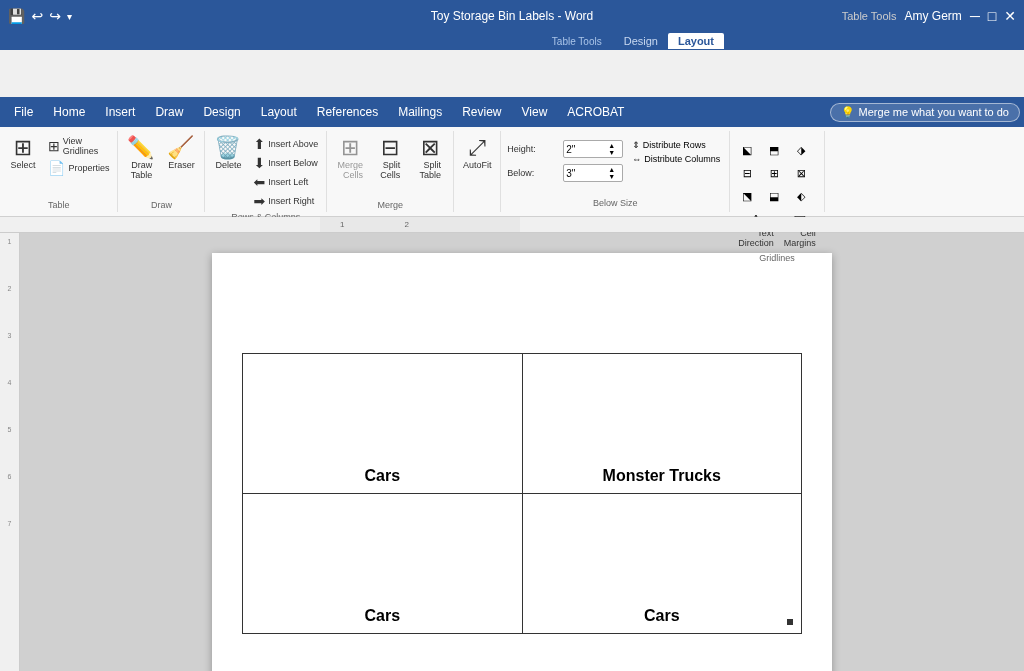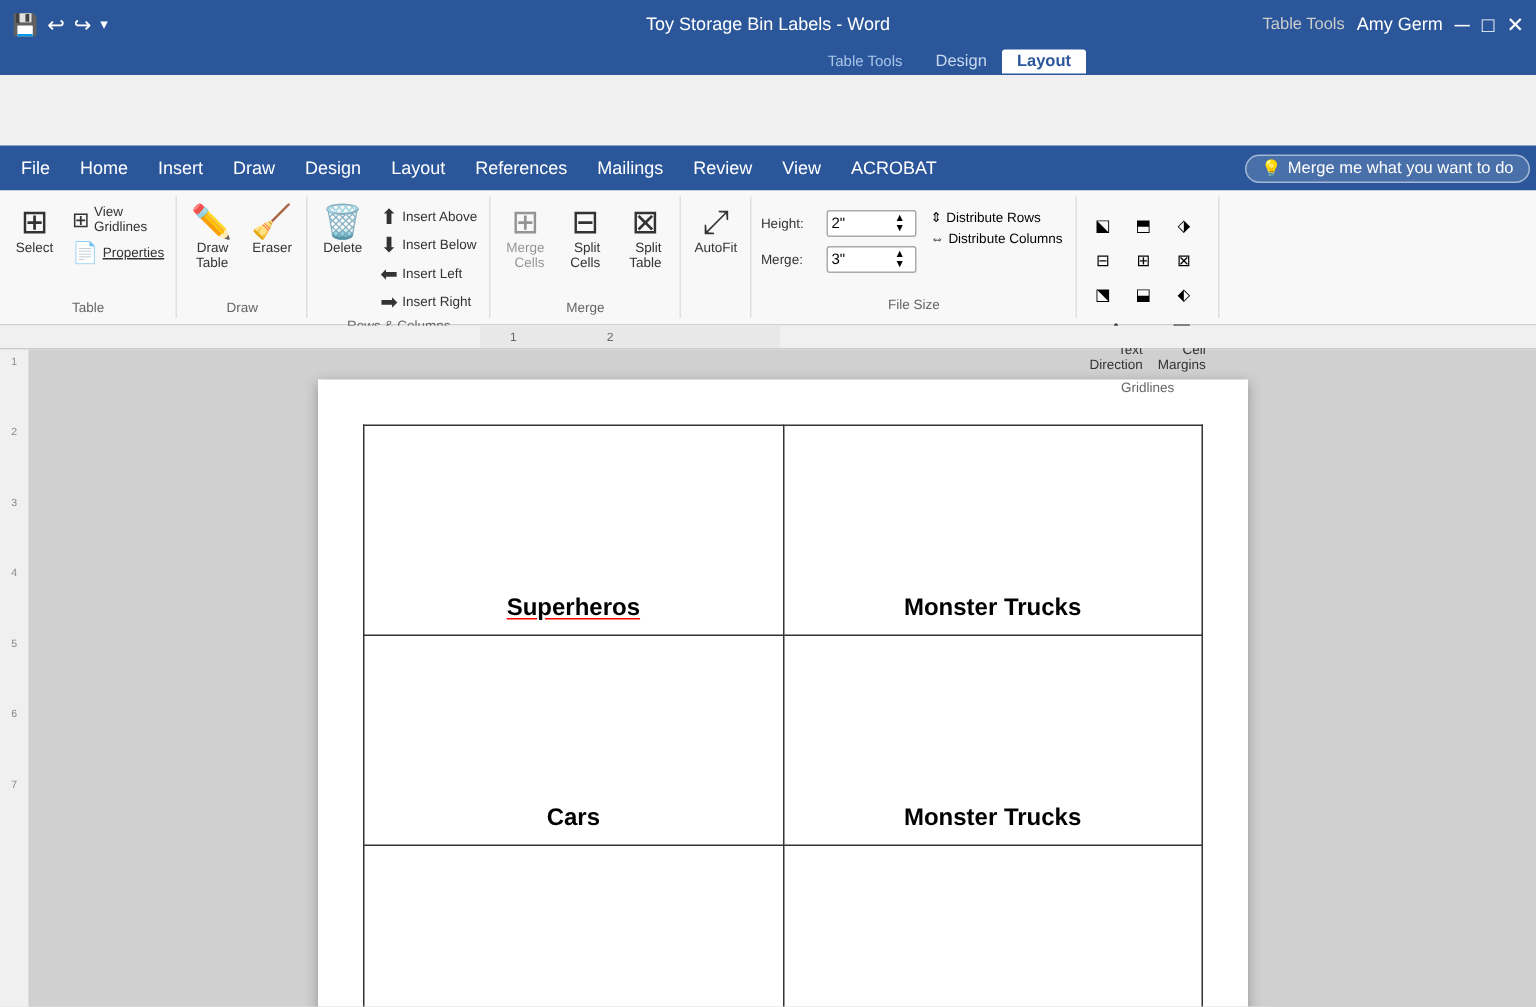"Height:" .cell-size-row { gap: 4px -> 16px }
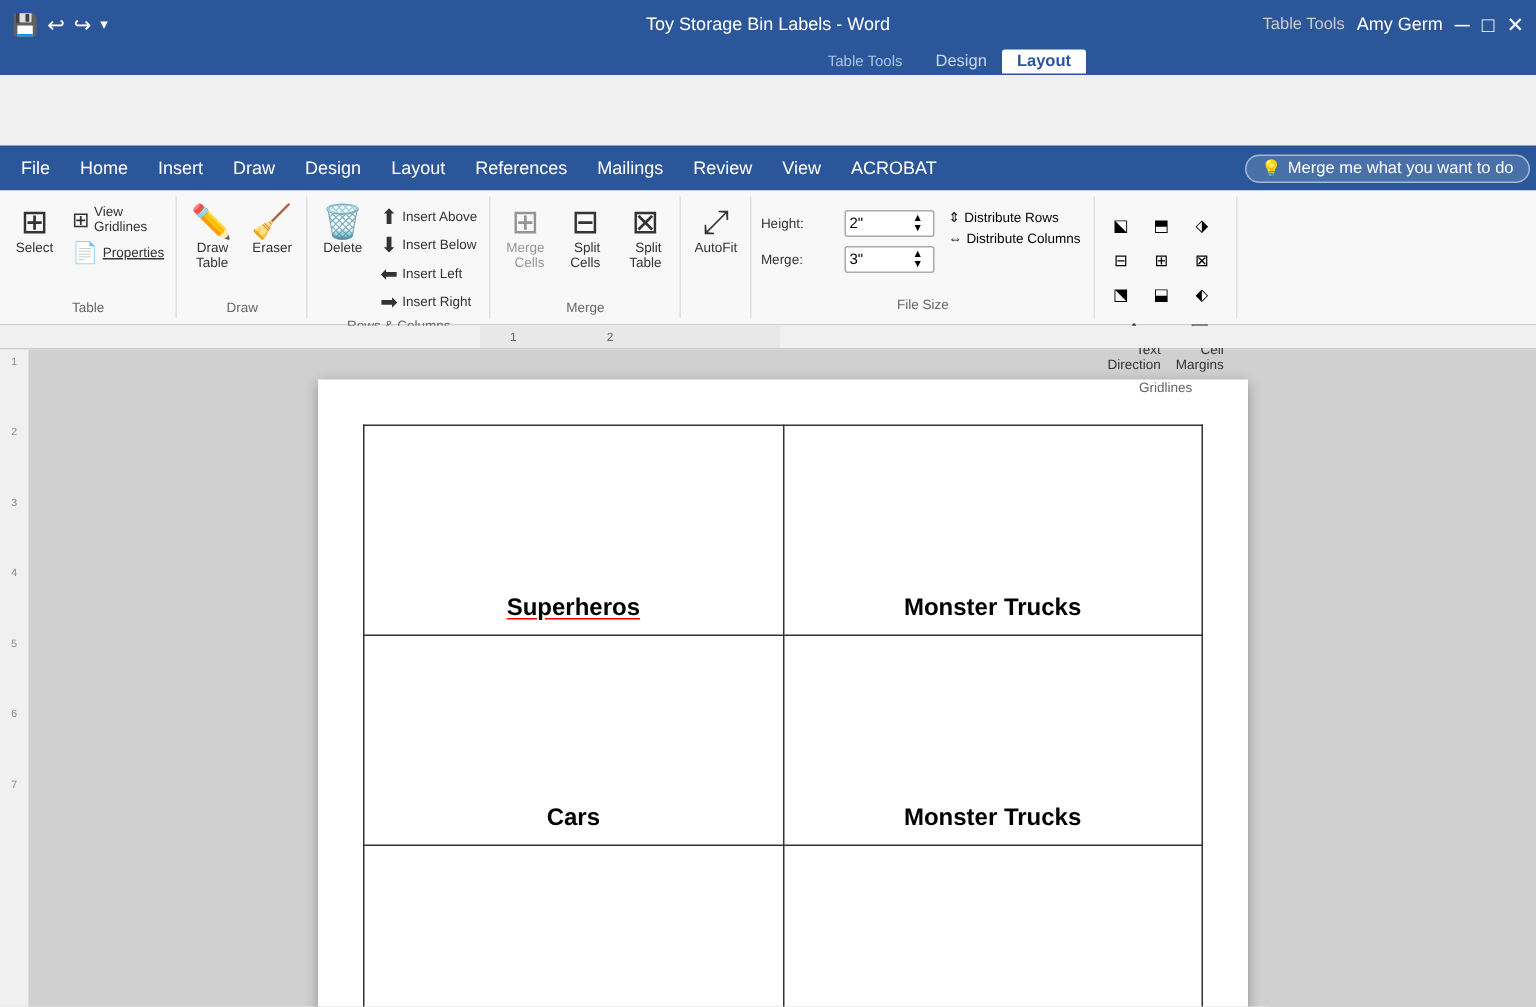"Properties" span { text-decoration: underline -> none }
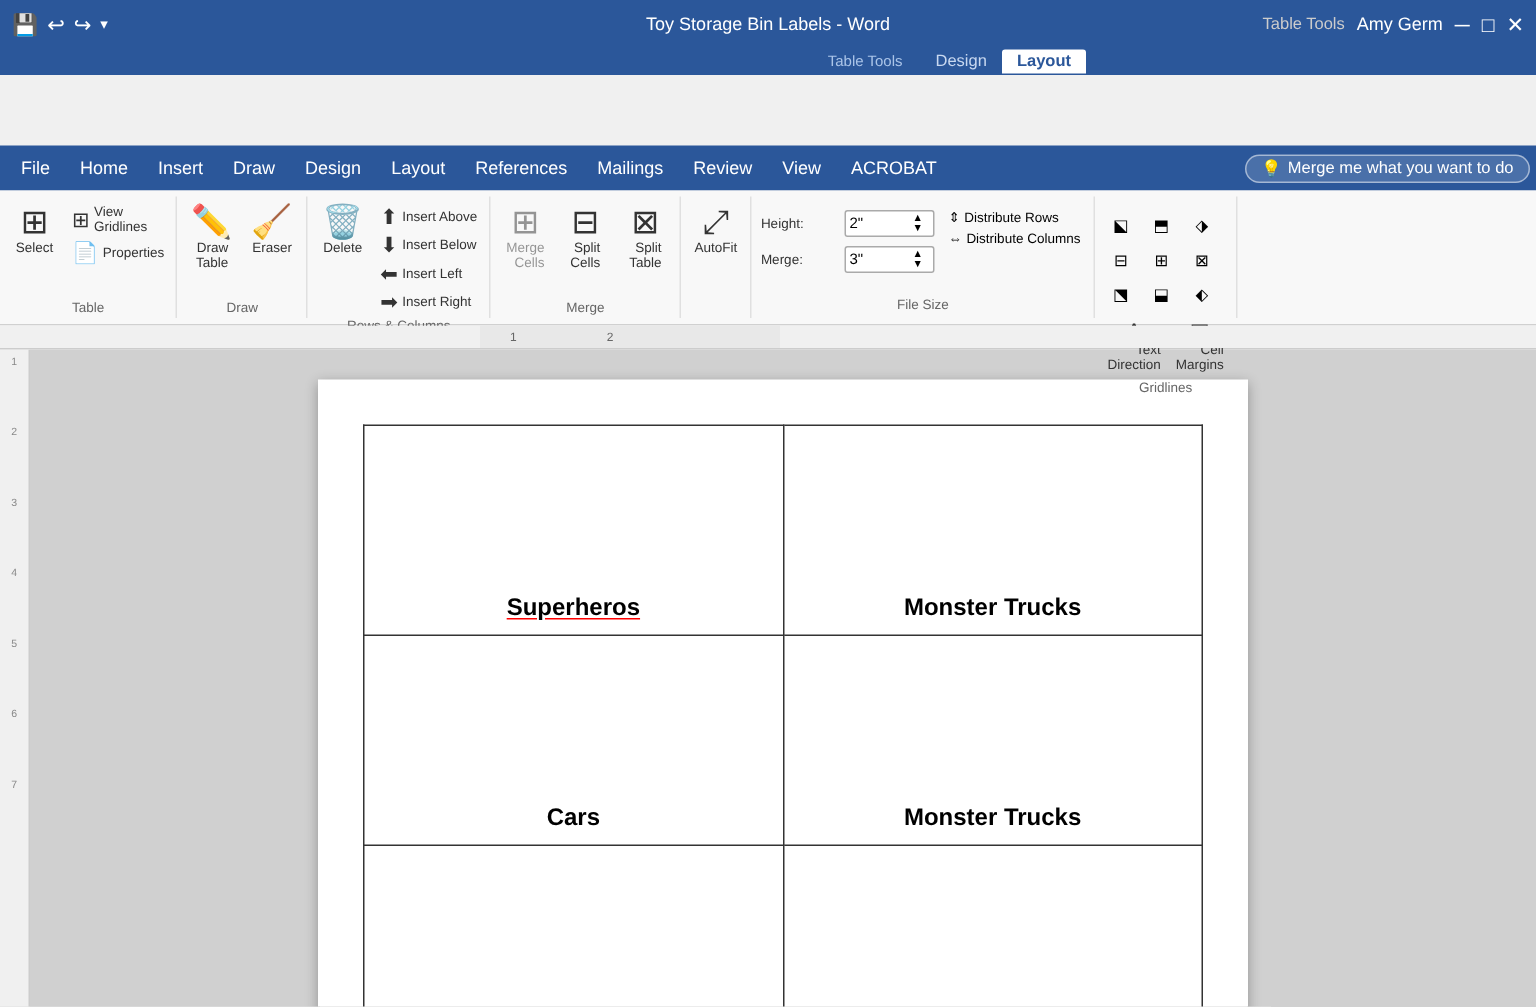"Merge:" span.cell-size-label { text: Merge -> Below }
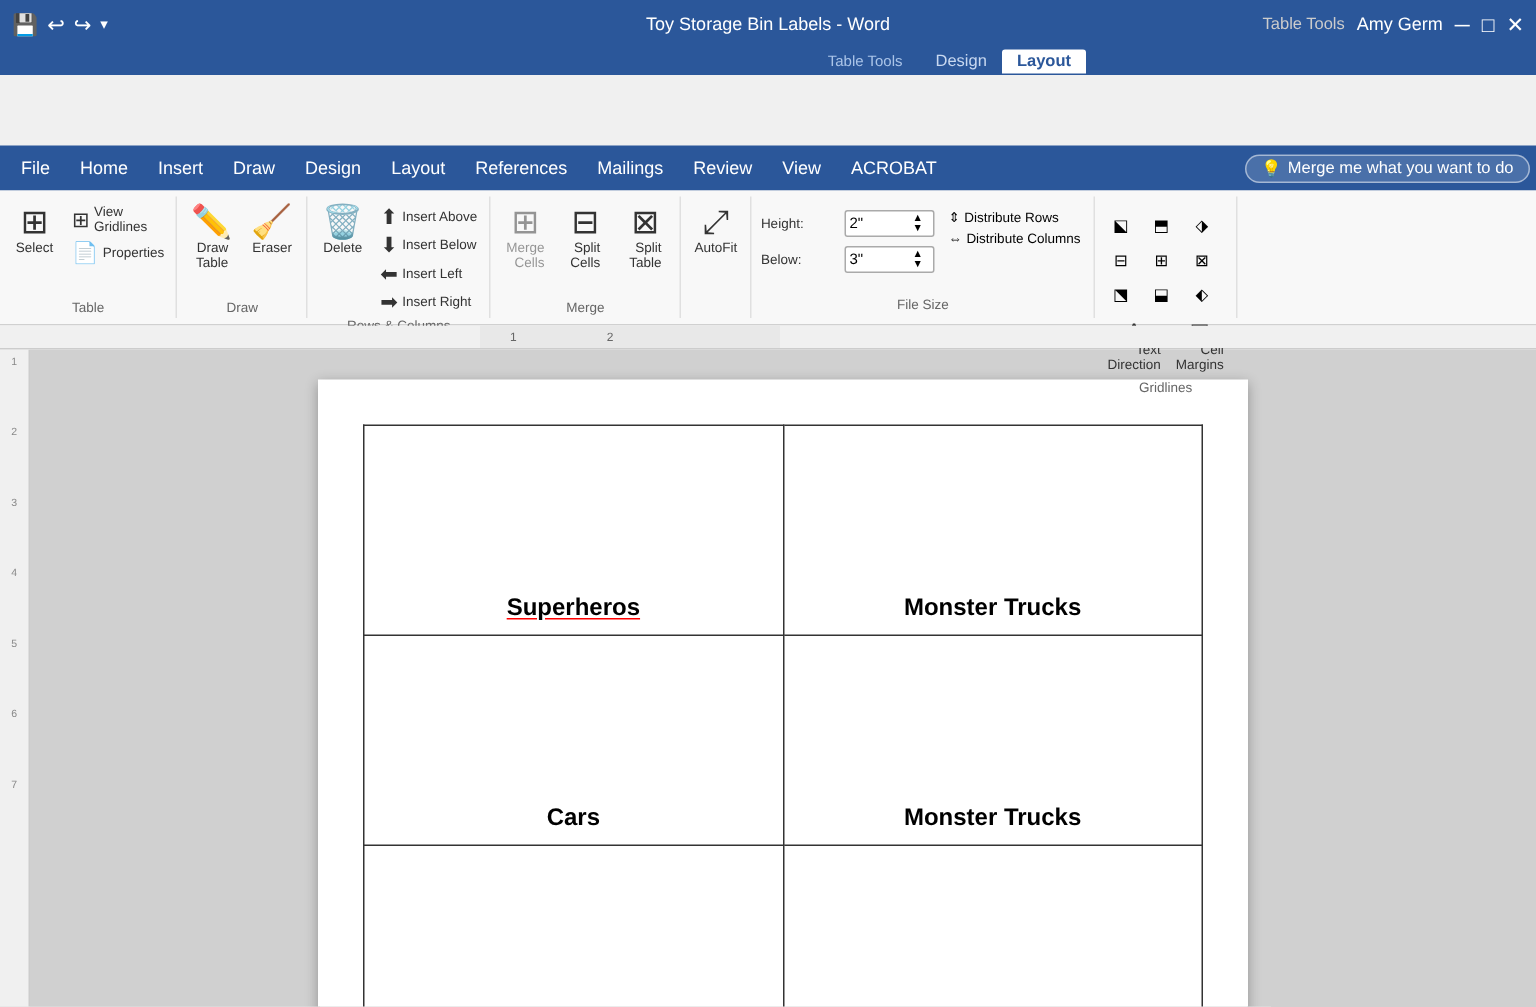"File Size" div.cell-size-group-label { text: File -> Below }
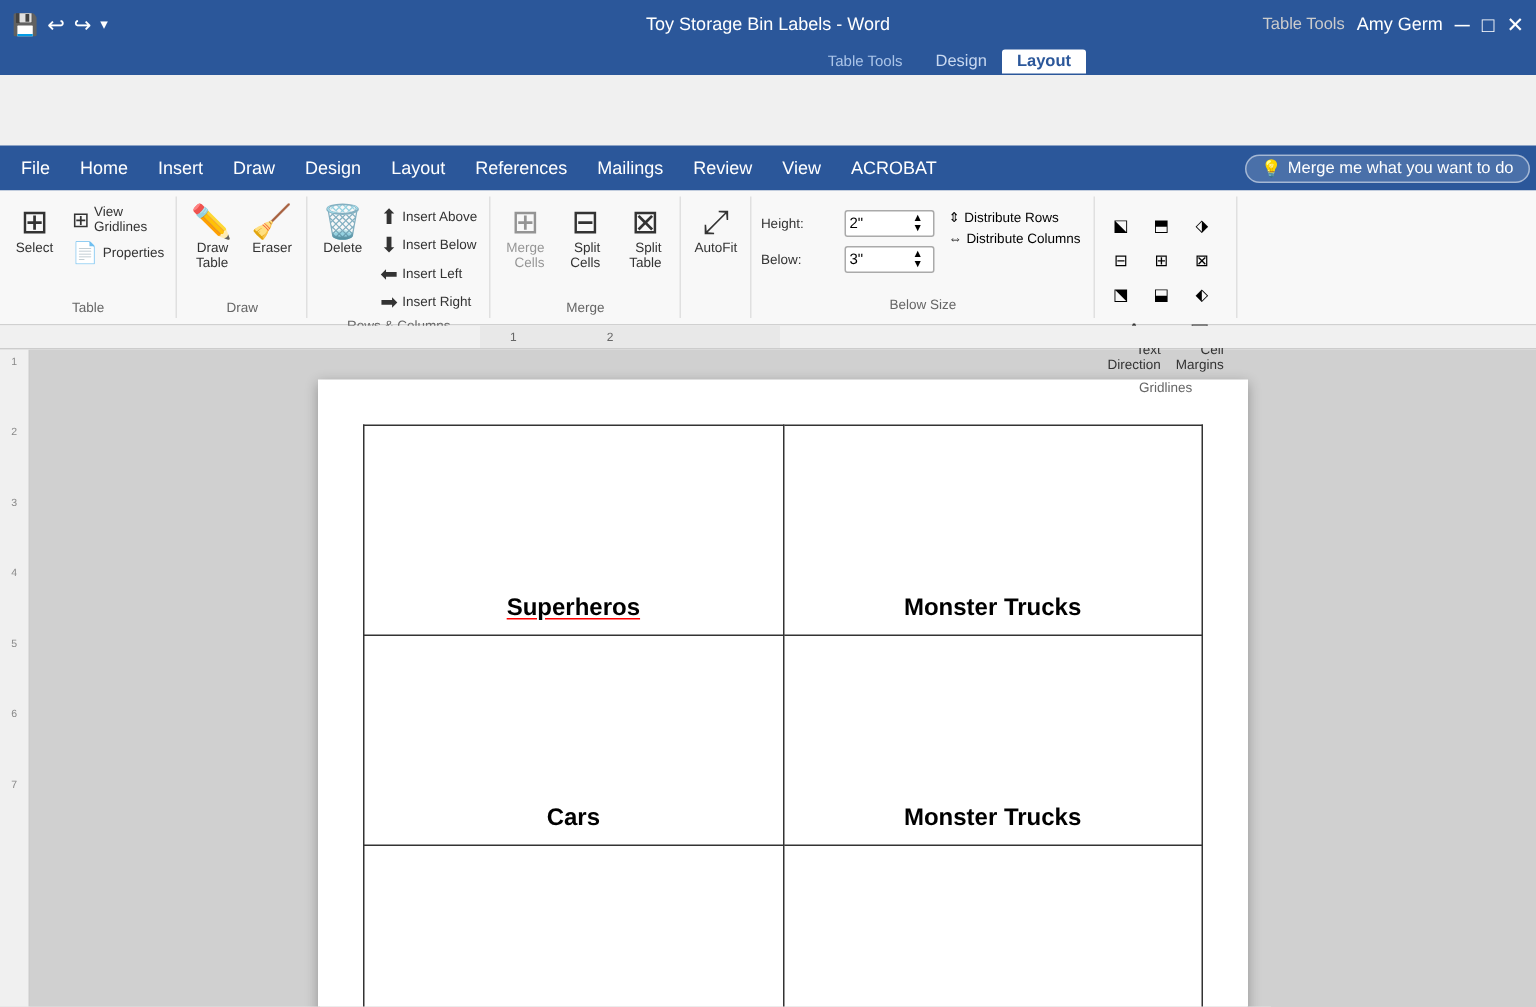"Superheros" tr { html: <tr> <td> <span>Superheros</span> </td> <td> <span>Monster Trucks</span> </td> </tr> -> none }
